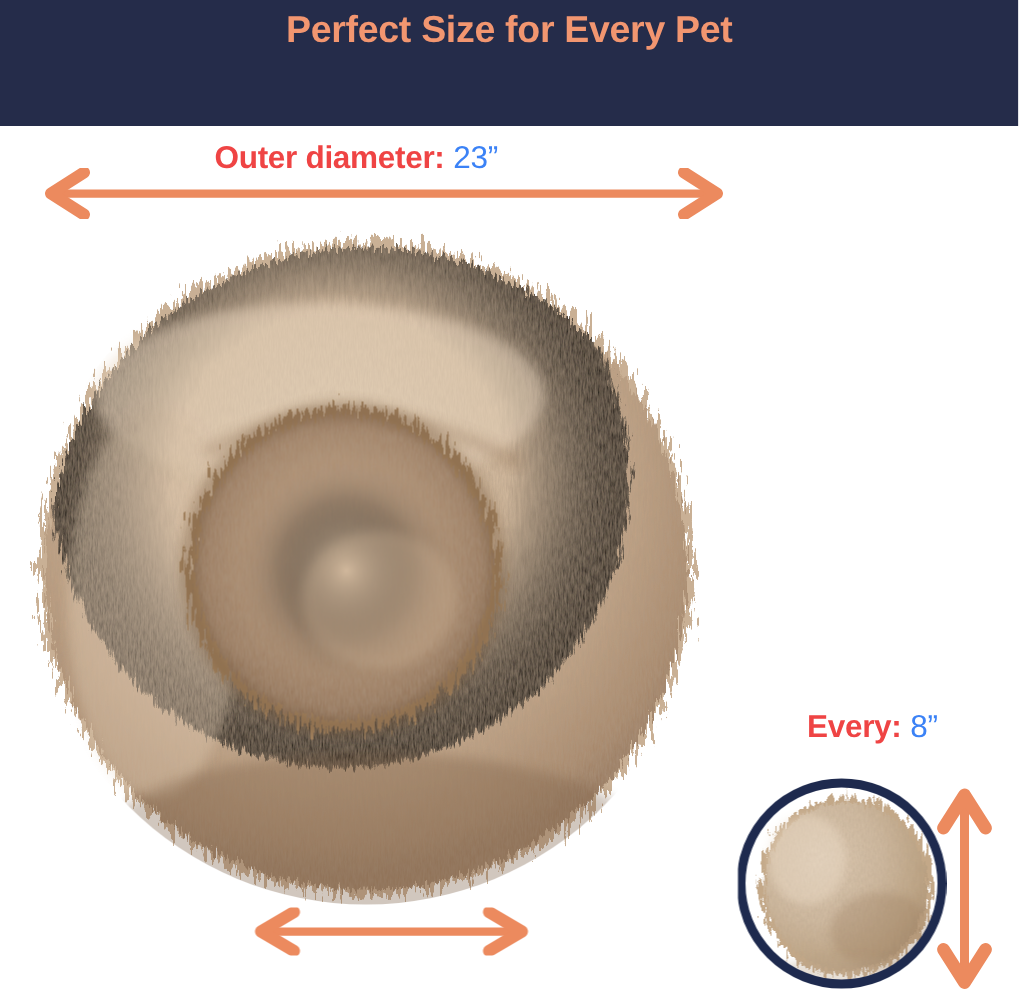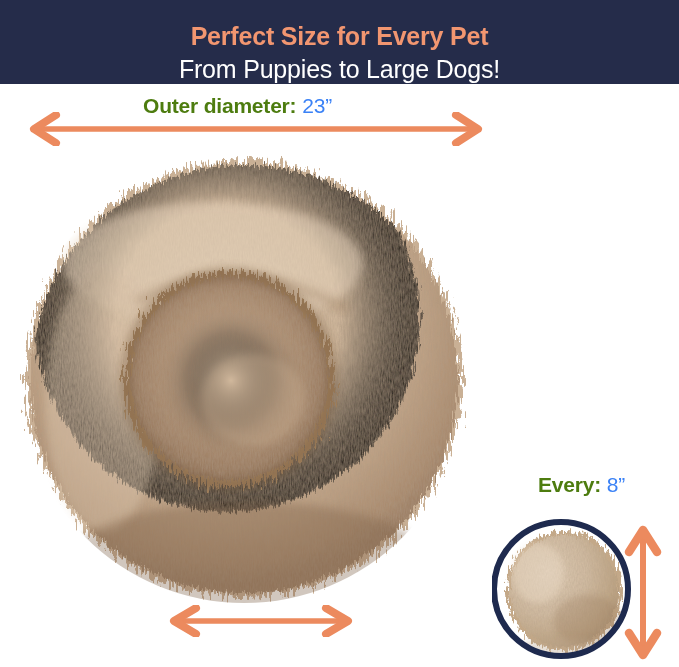"Perfect Size for Every Pet" #header-banner { padding-top: 20px -> 4px }
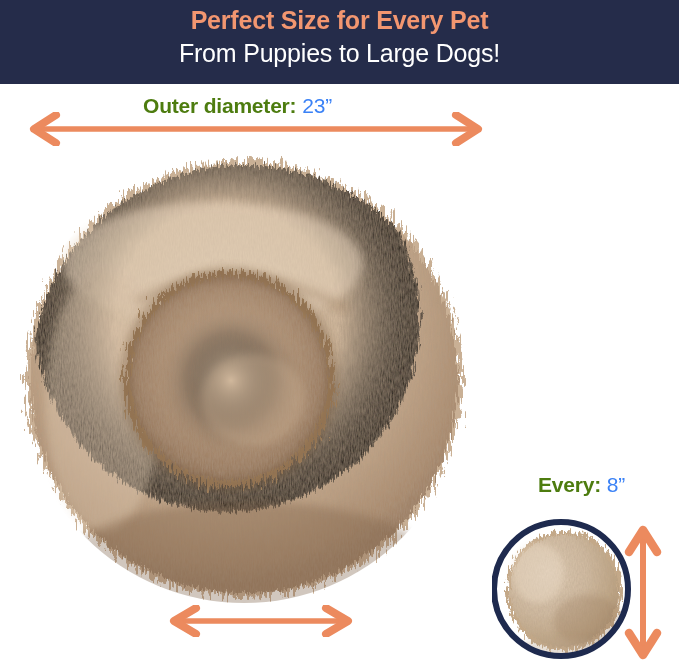"From Puppies to Large Dogs!" div { html: <div>From Puppies to Large Dogs!</div> -> none }
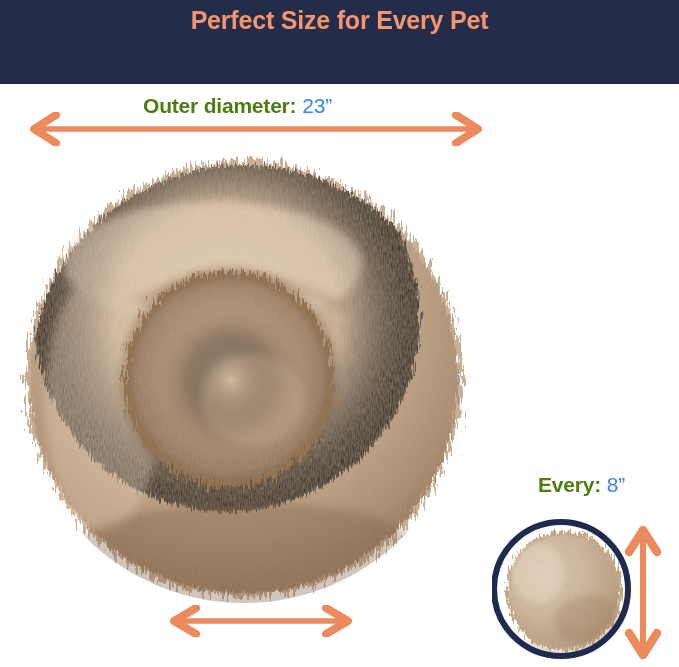"Outer diameter:" .meas-label .lbl { color: #4d7c0f -> #ef4444 }
